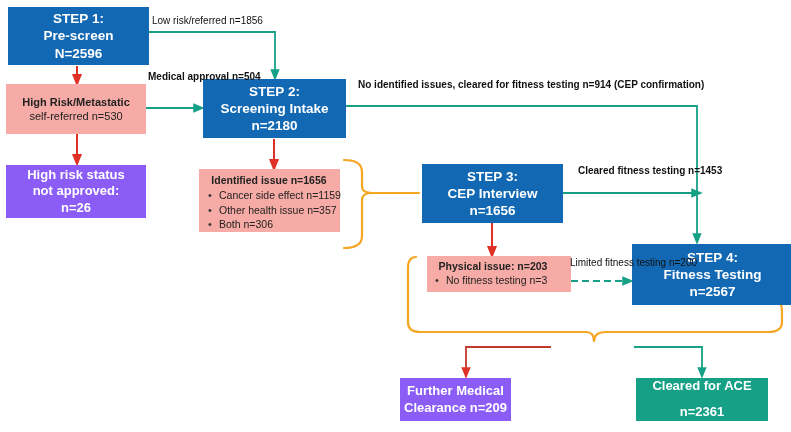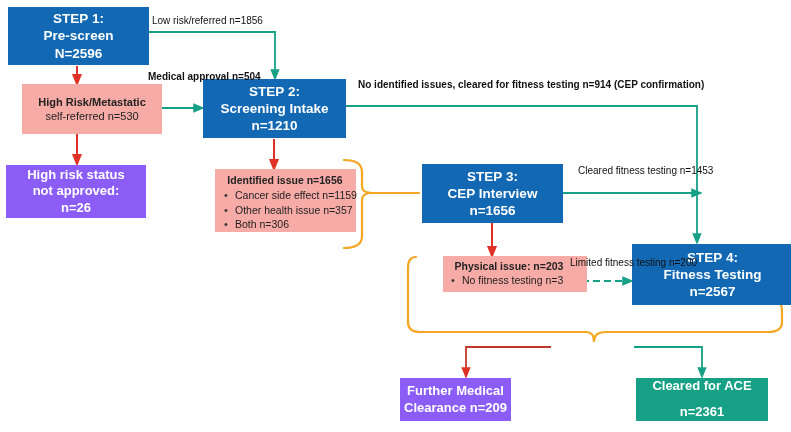"High Risk/Metastatic" .node.pink { margin-left: 16px -> none }
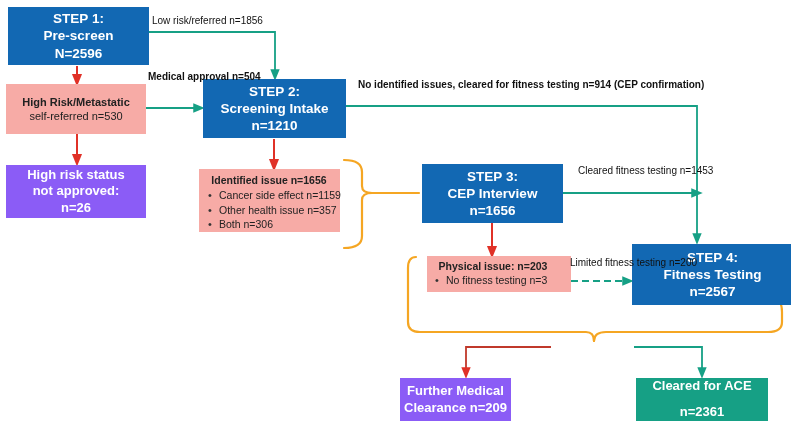"n=1210" span.ln { text: 1210 -> 2180 }
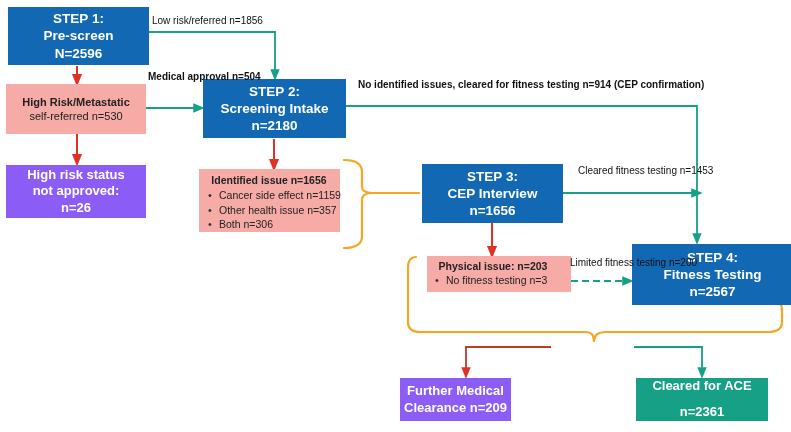"Cleared fitness testing n=1453" div.edge-label { font-weight: none -> bold }
